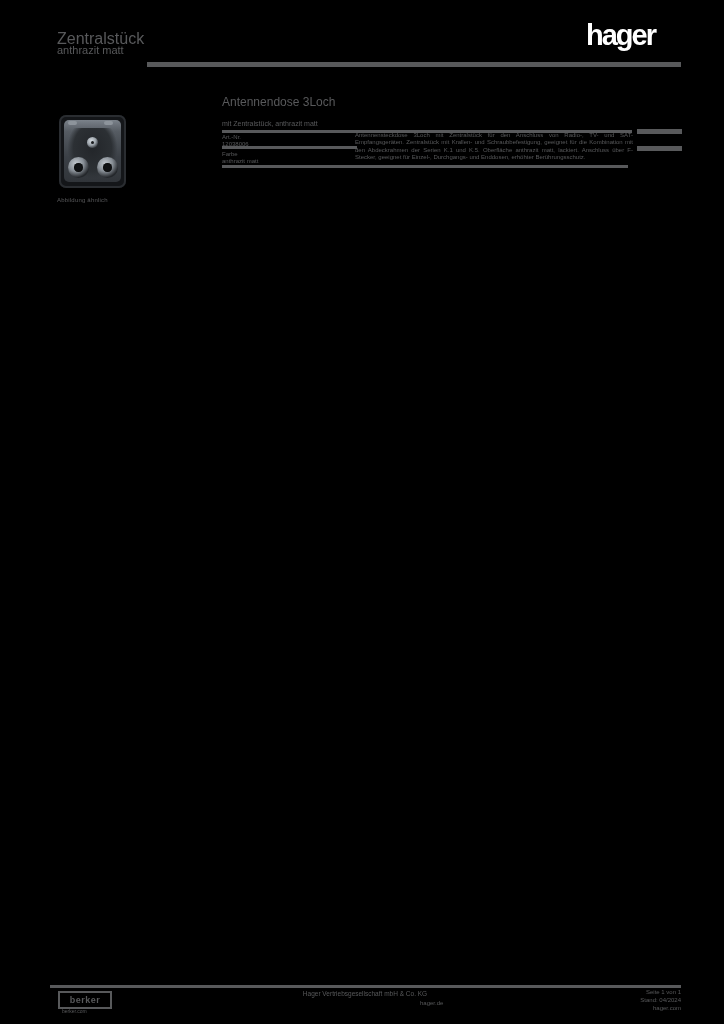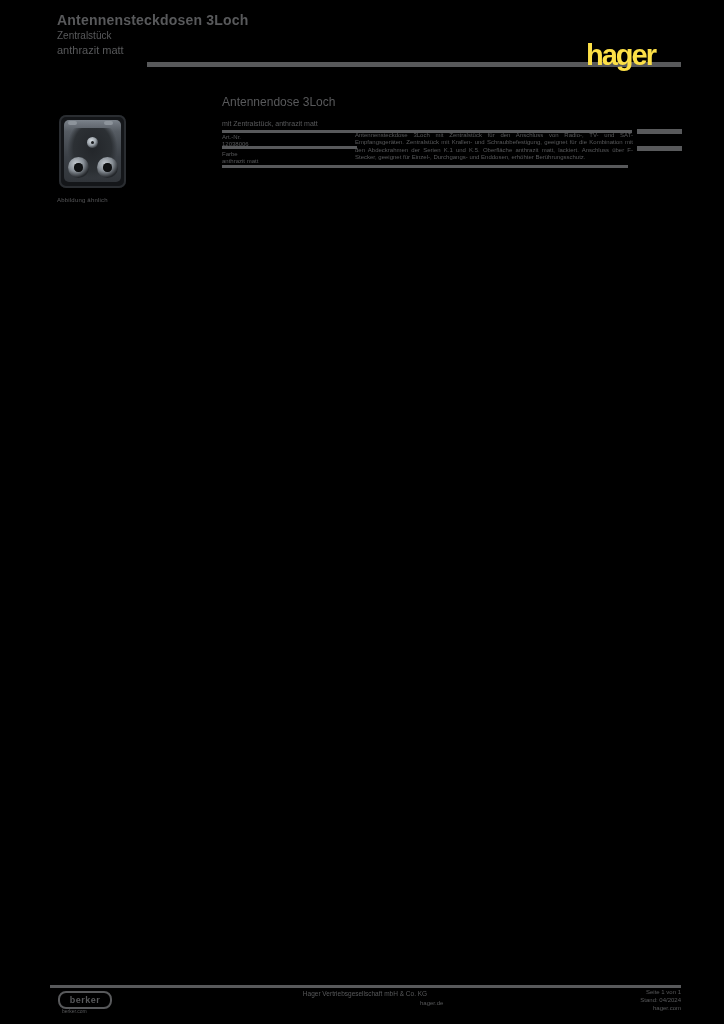"Antennensteckdosen 3Loch" div.abs { html: <div>Antennensteckdosen 3Loch</div> -> none }
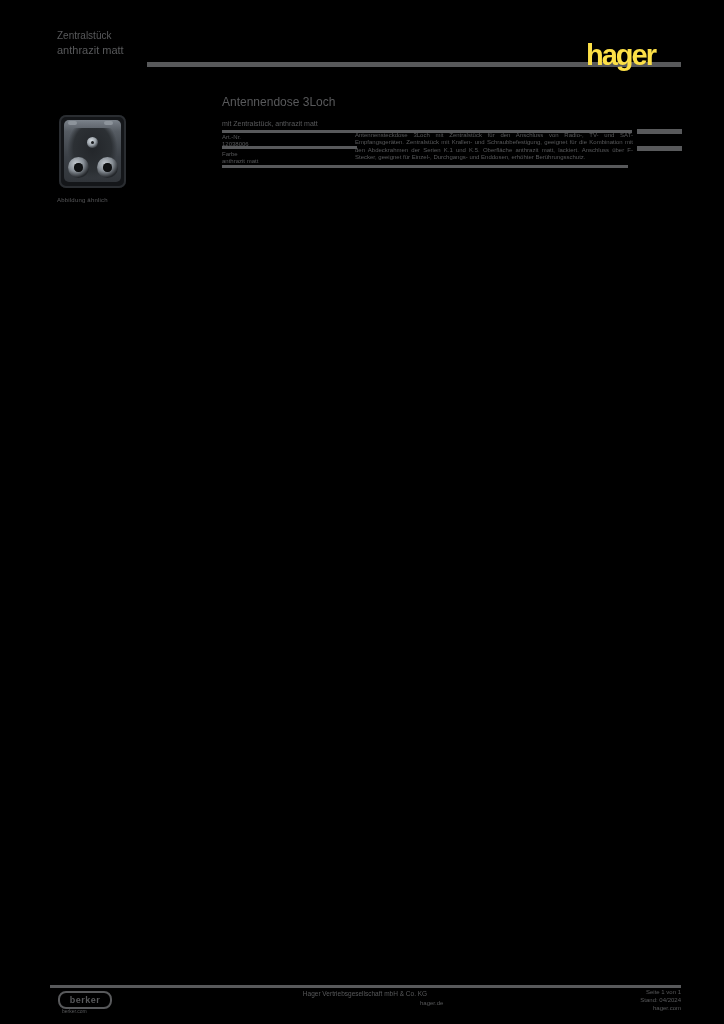"Zentralstück" #hdr-l2 { font-size: 10px -> 16px }
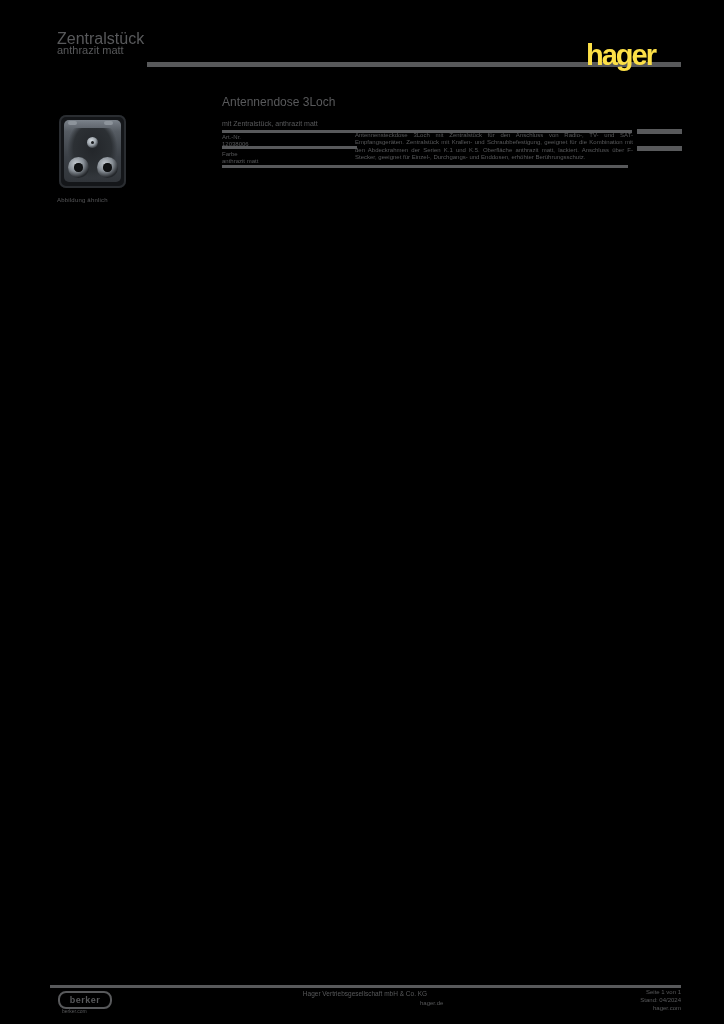"hager" #logo { color: #fde047 -> #ffffff; margin-top: 20px -> none }
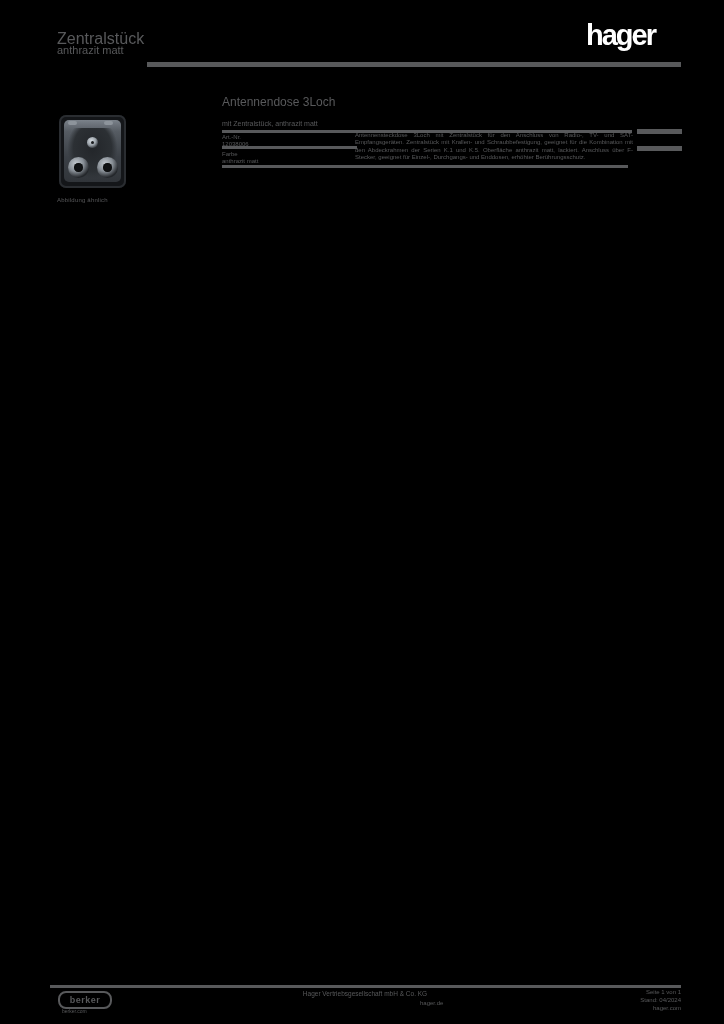"berker" #f-logo { border-radius: 8px -> 0 }
